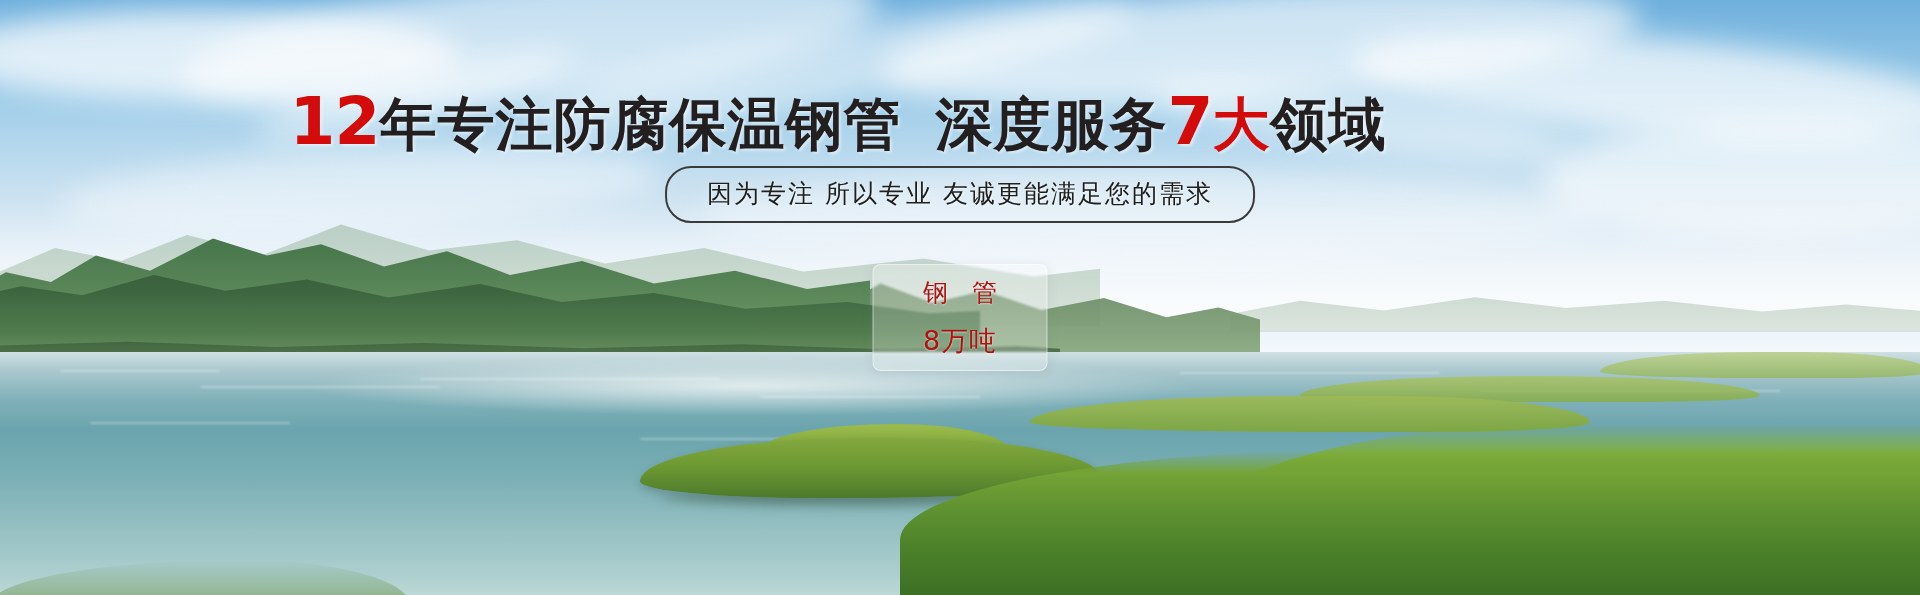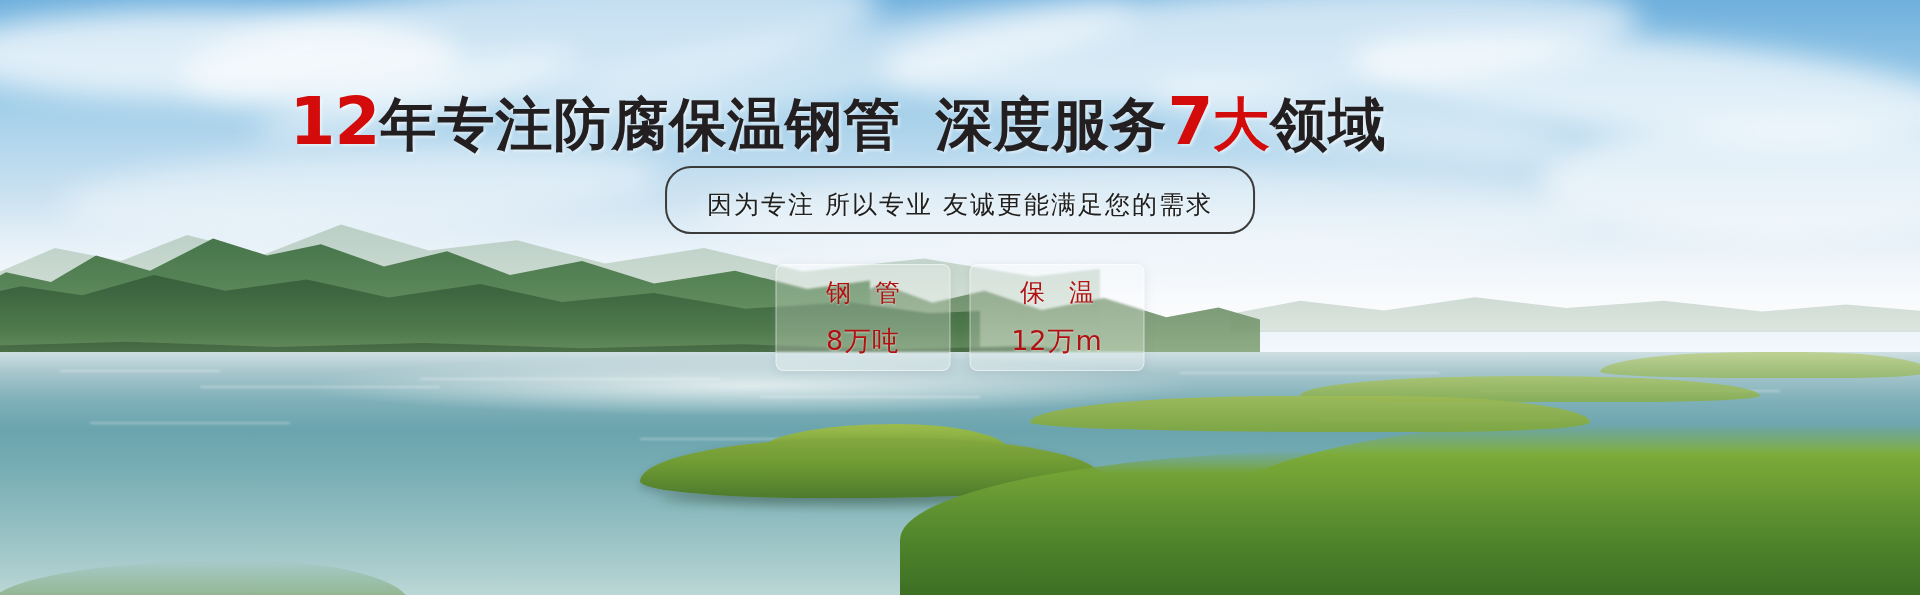"因为专注 所以专业 友诚更能满足您的需求" .pill { padding: 20px 40px 11px -> 9px 40px 11px }
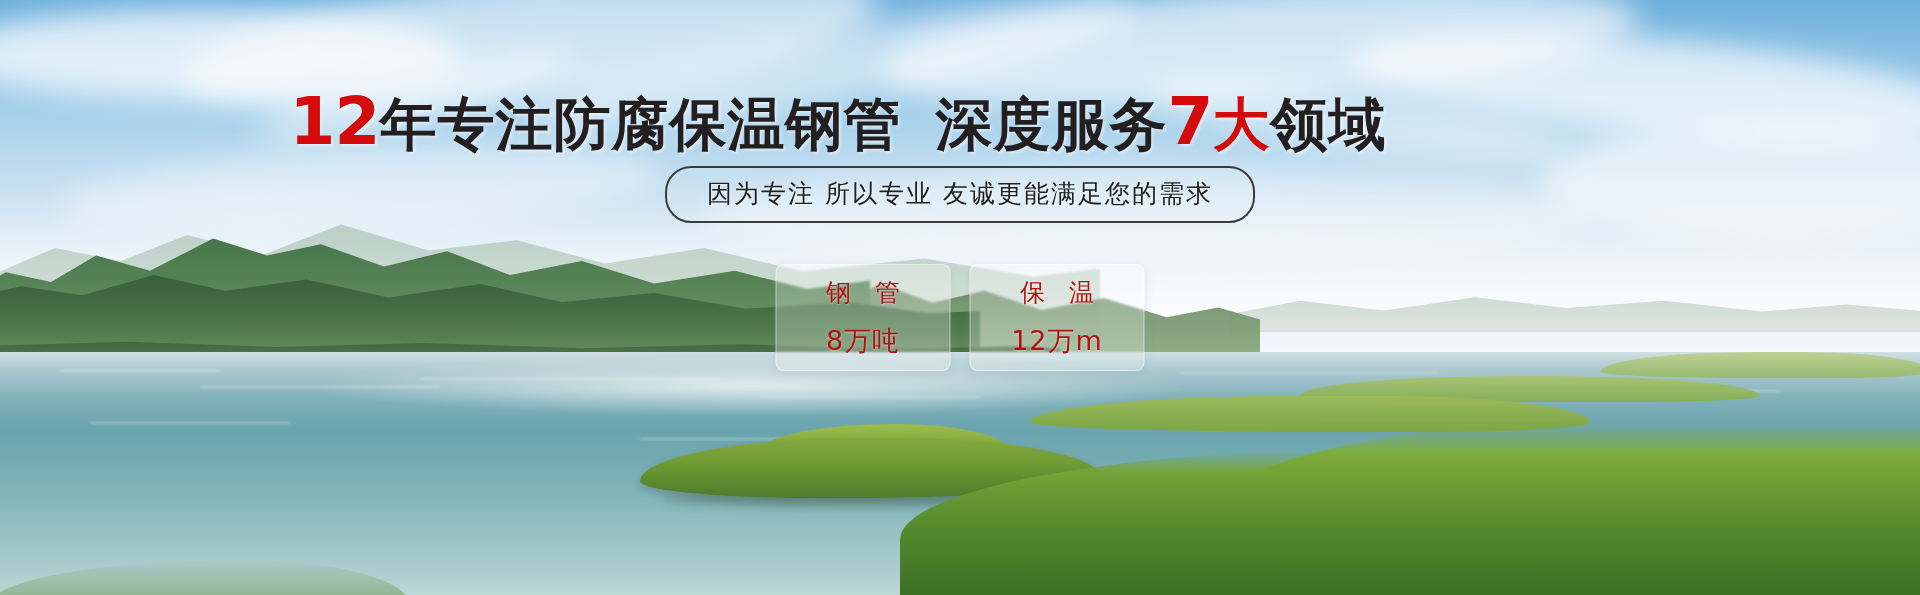"保 温" div.card { html: <div> <div>保 温</div> <div><span>12万m</span><sup></sup></div> </div> -> none }
